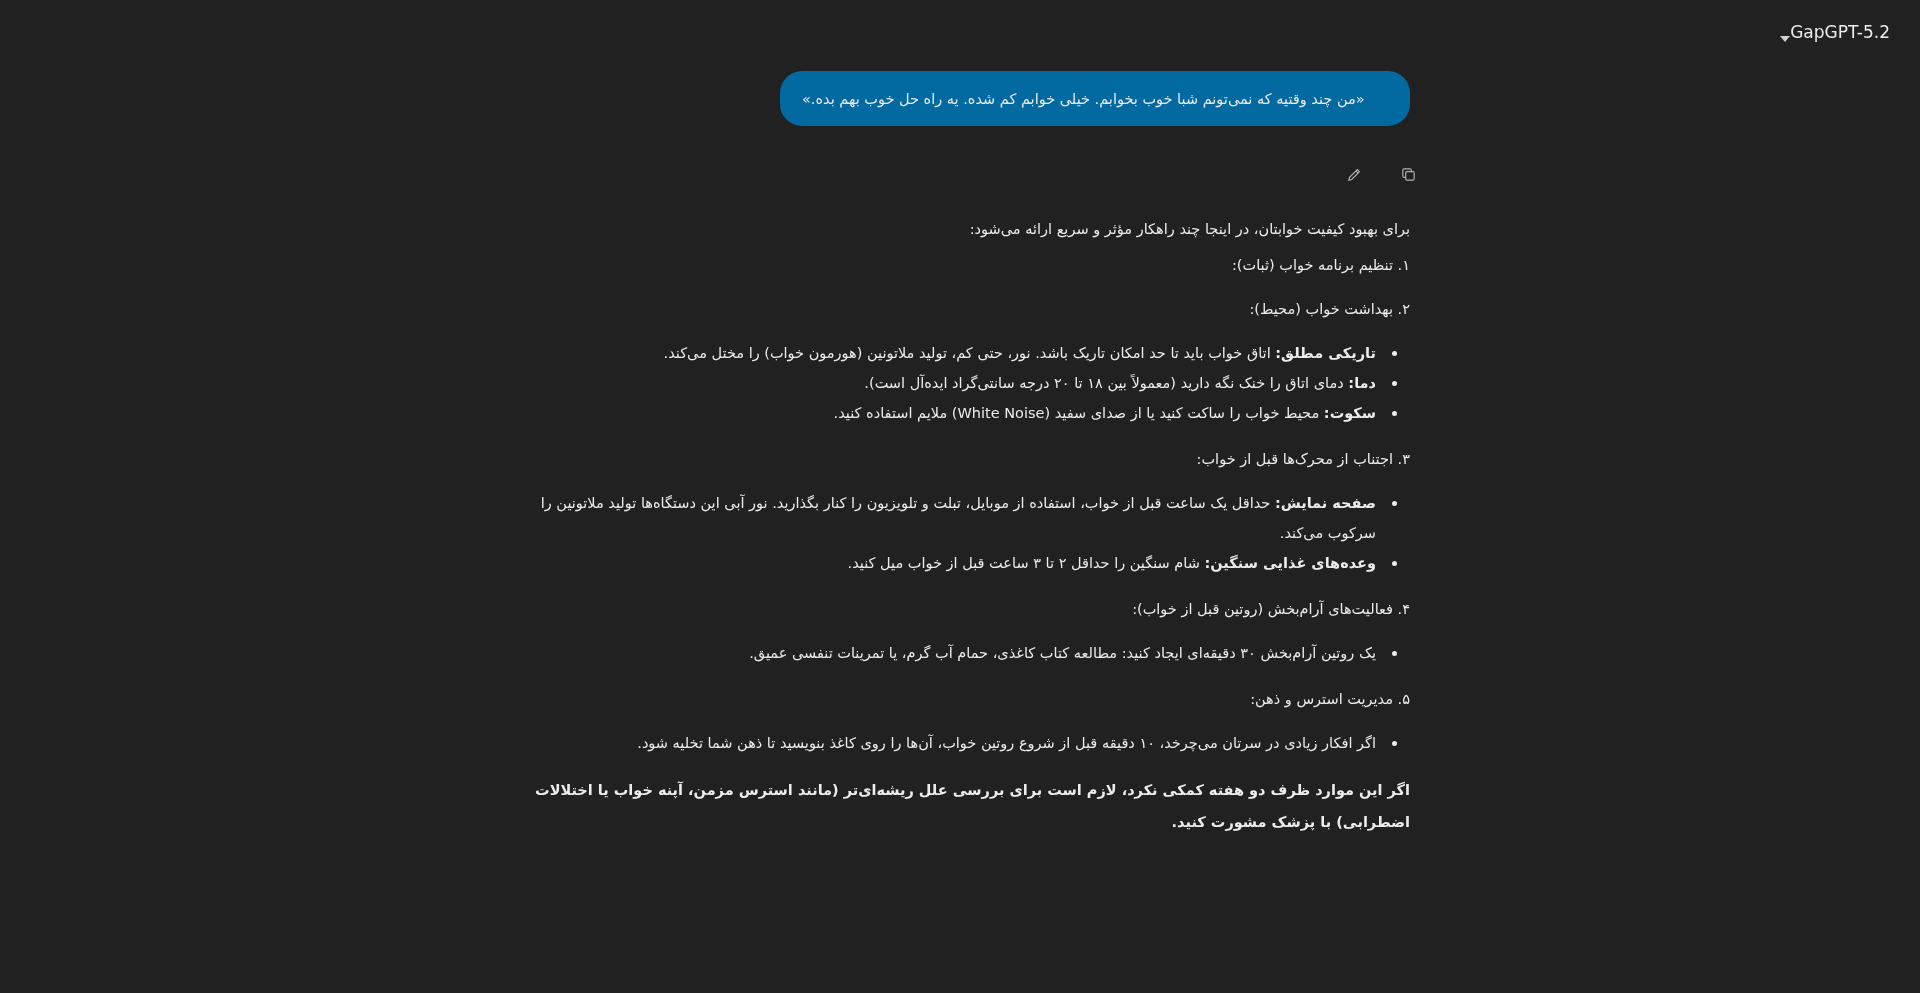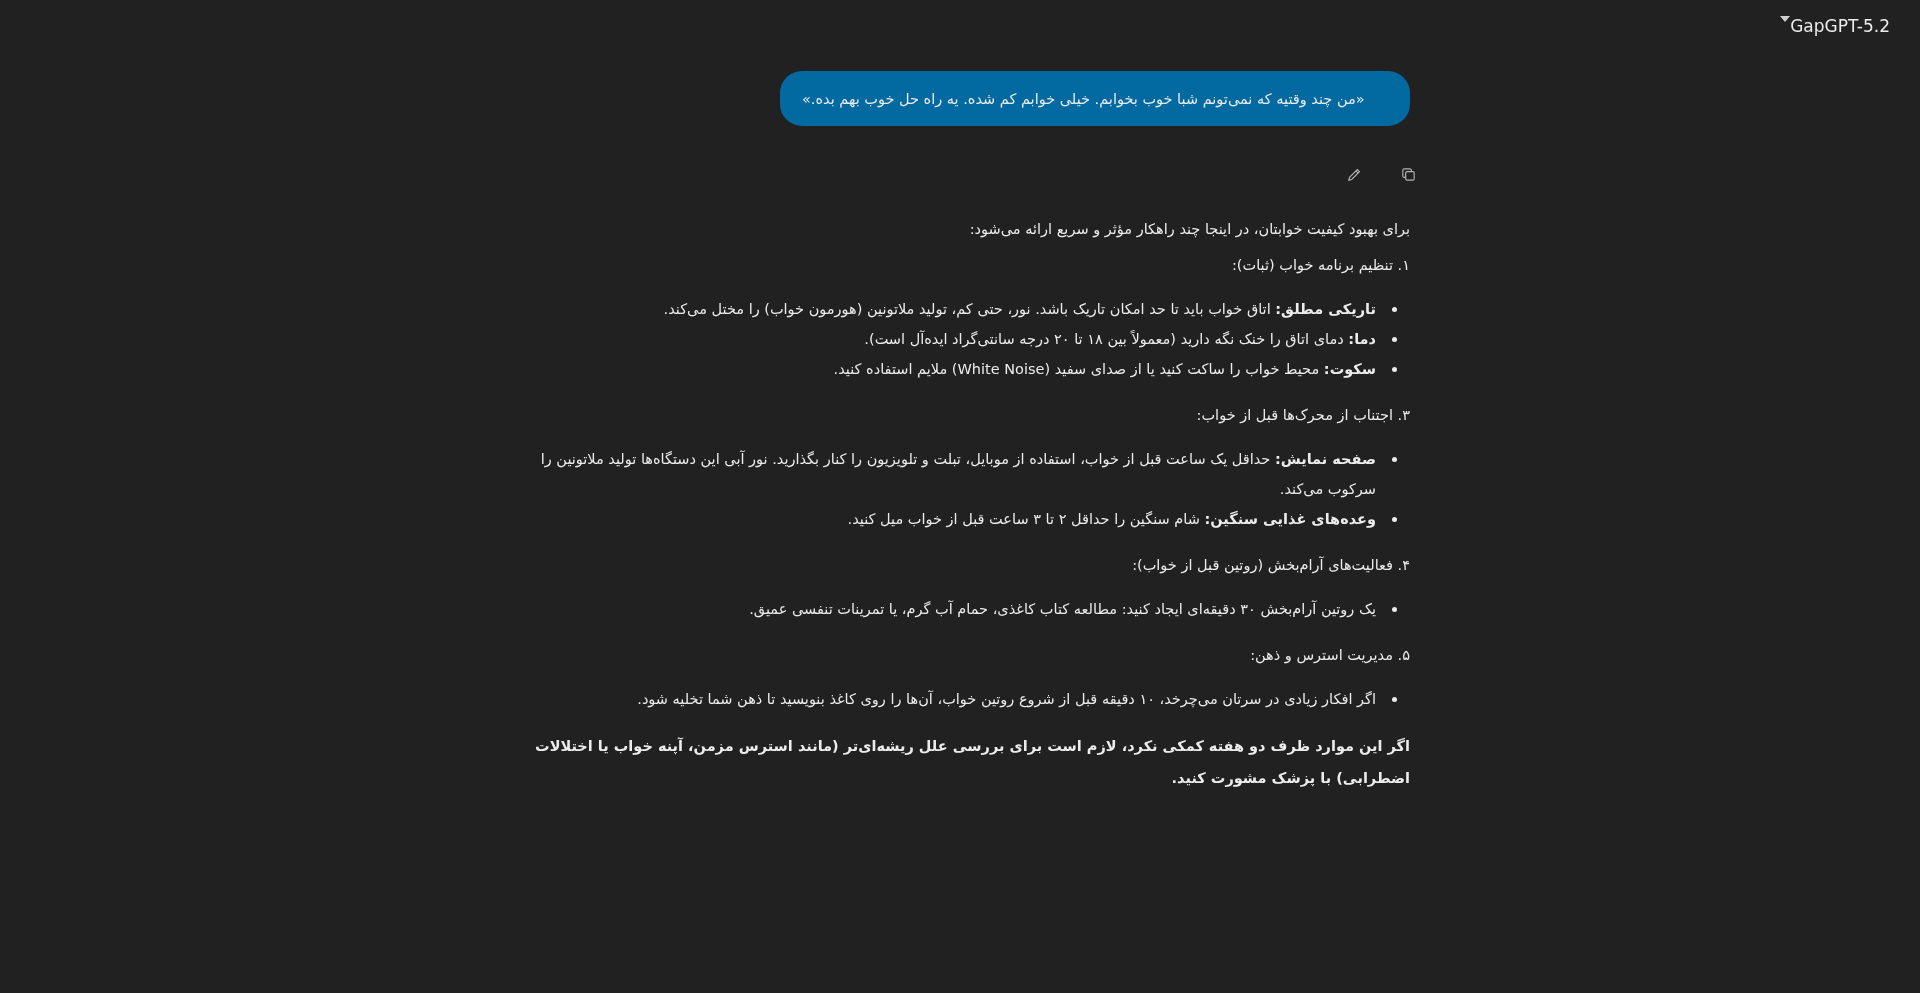"GapGPT-5.2" .model-selector { align-items: flex-start -> flex-end; top: 12px -> 18px }
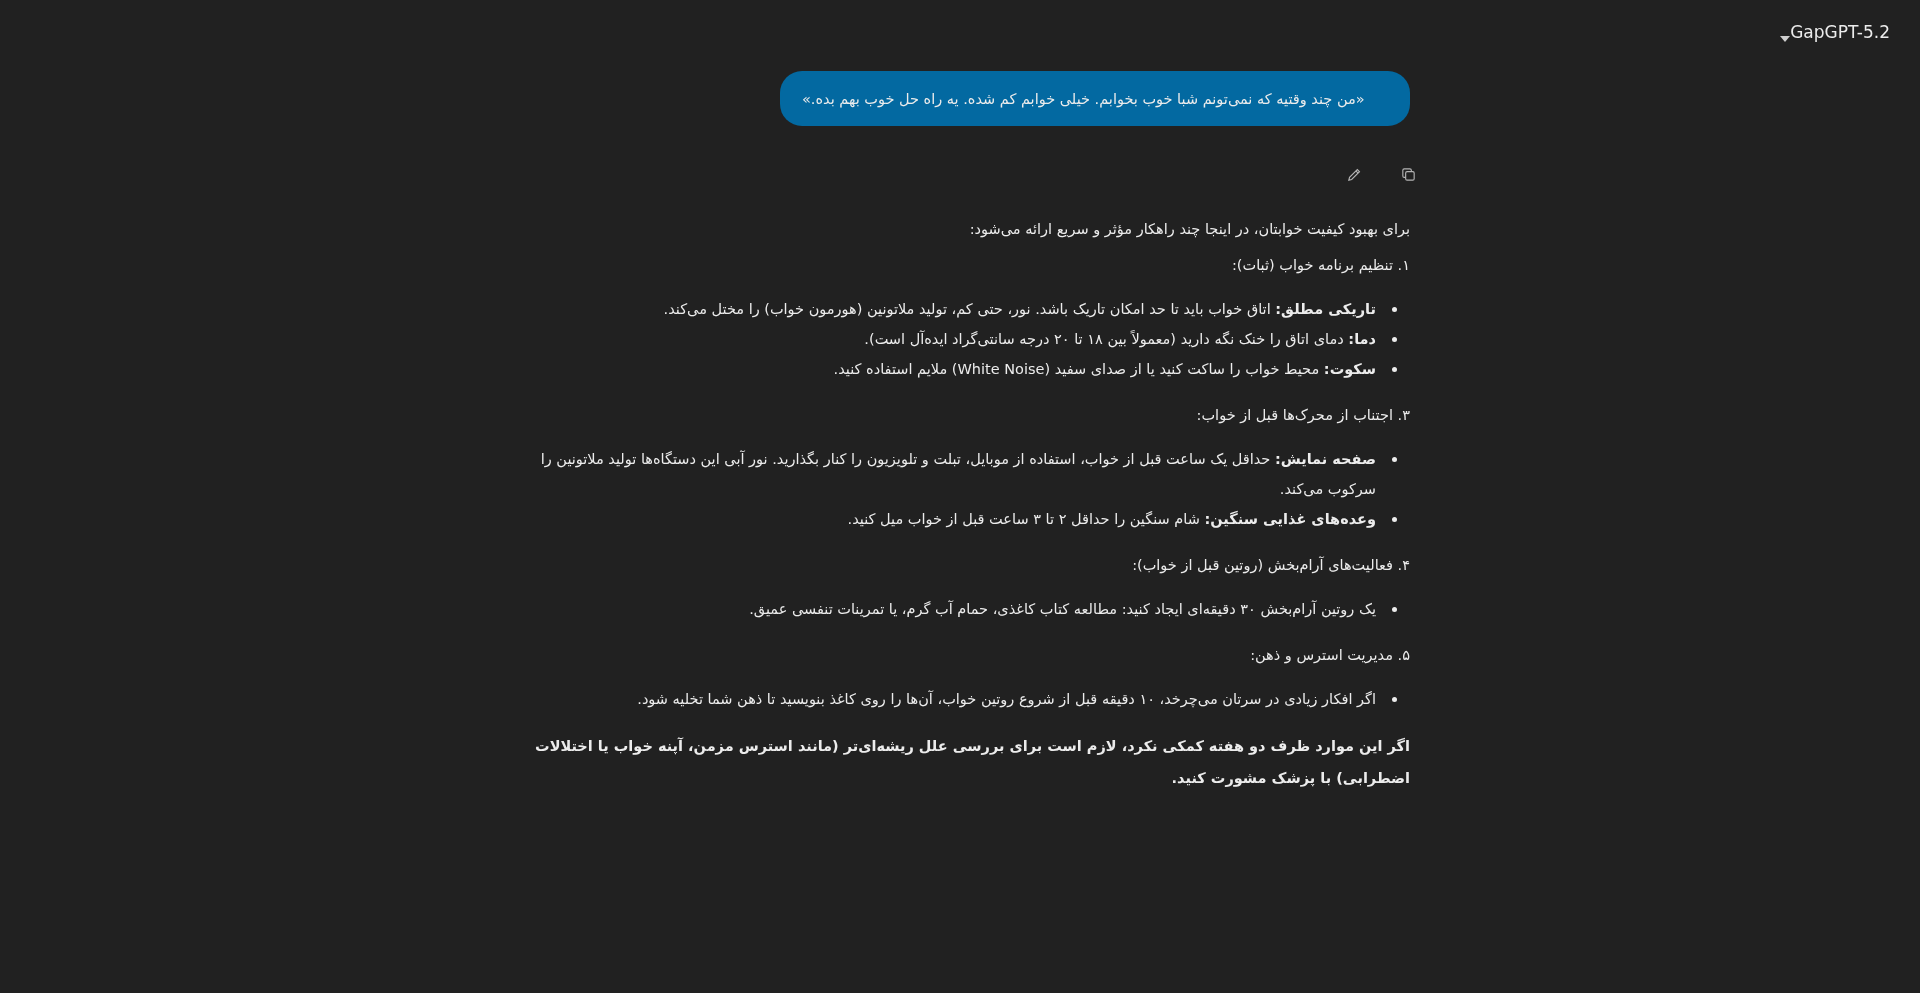"۲. بهداشت خواب (محیط):" h3 { html: none -> <h3>۲. بهداشت خواب (محیط):</h3> }
